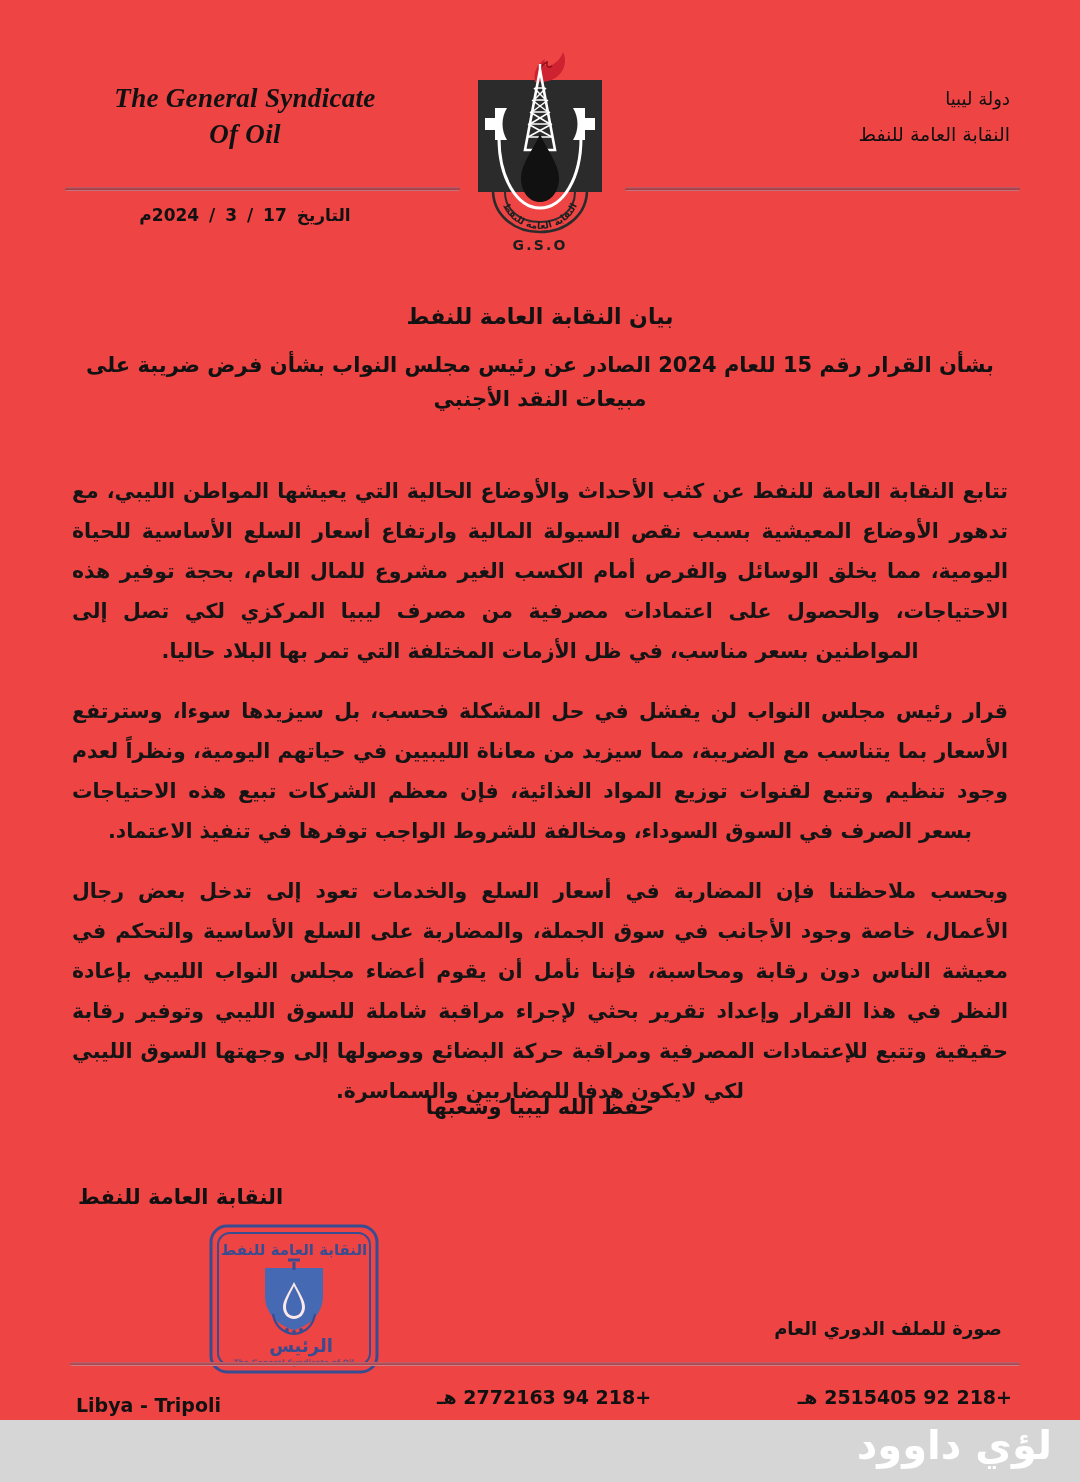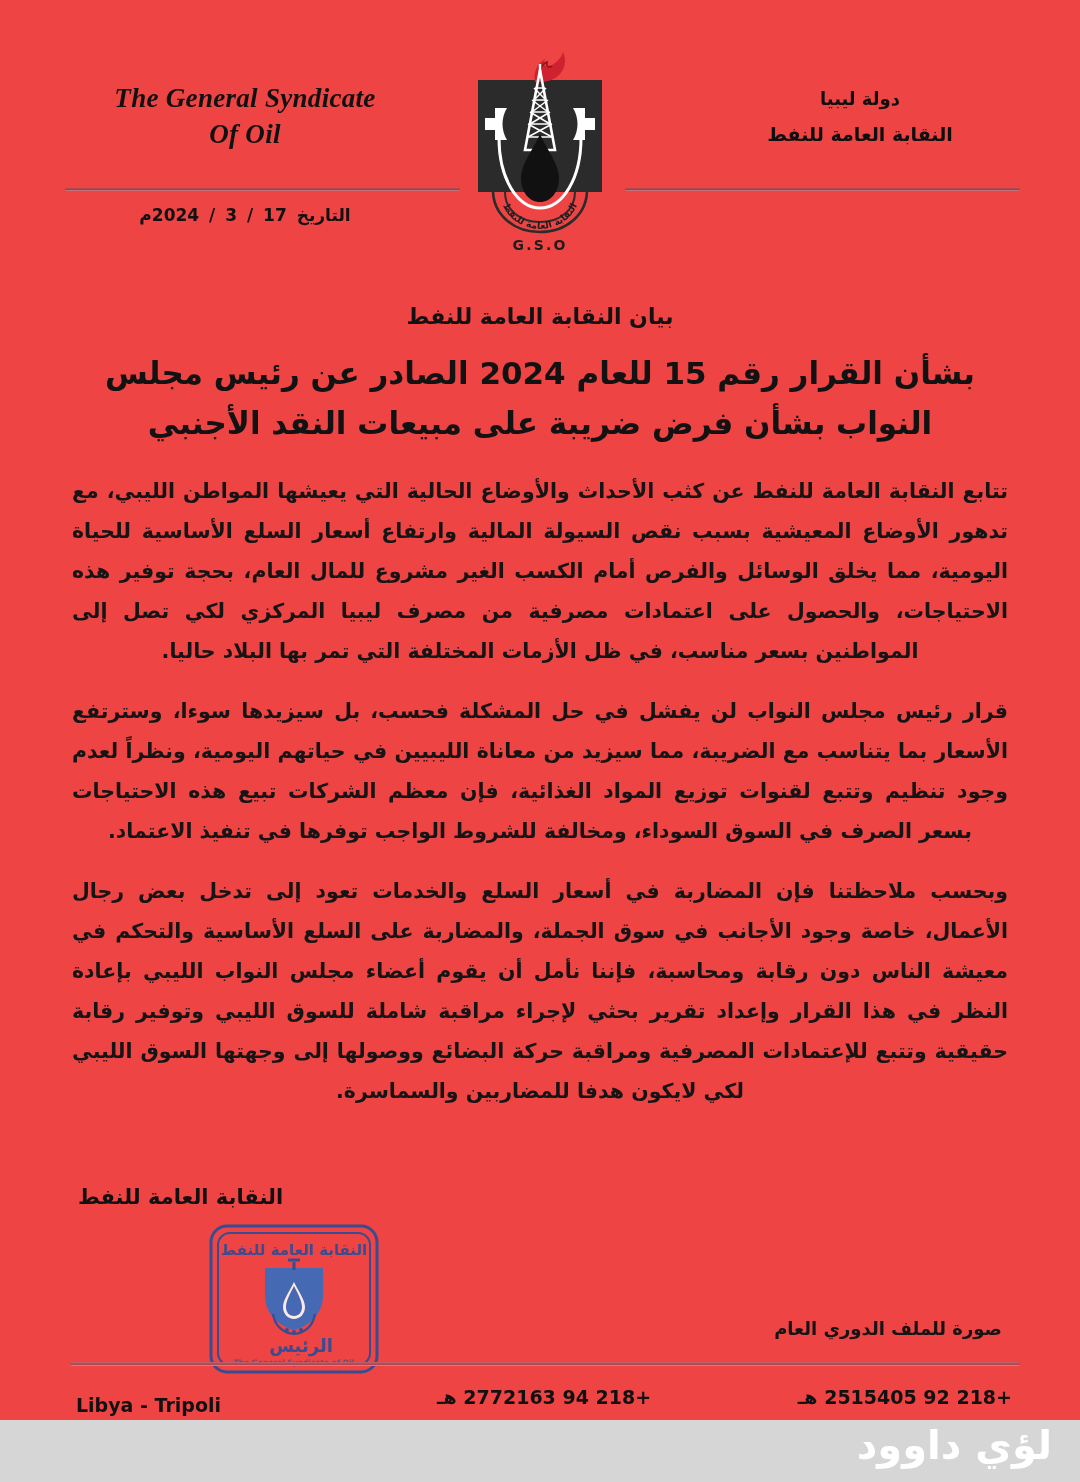"دولة ليبيا" .hdr-right { font-weight: 700 -> 400; text-align: center -> right }
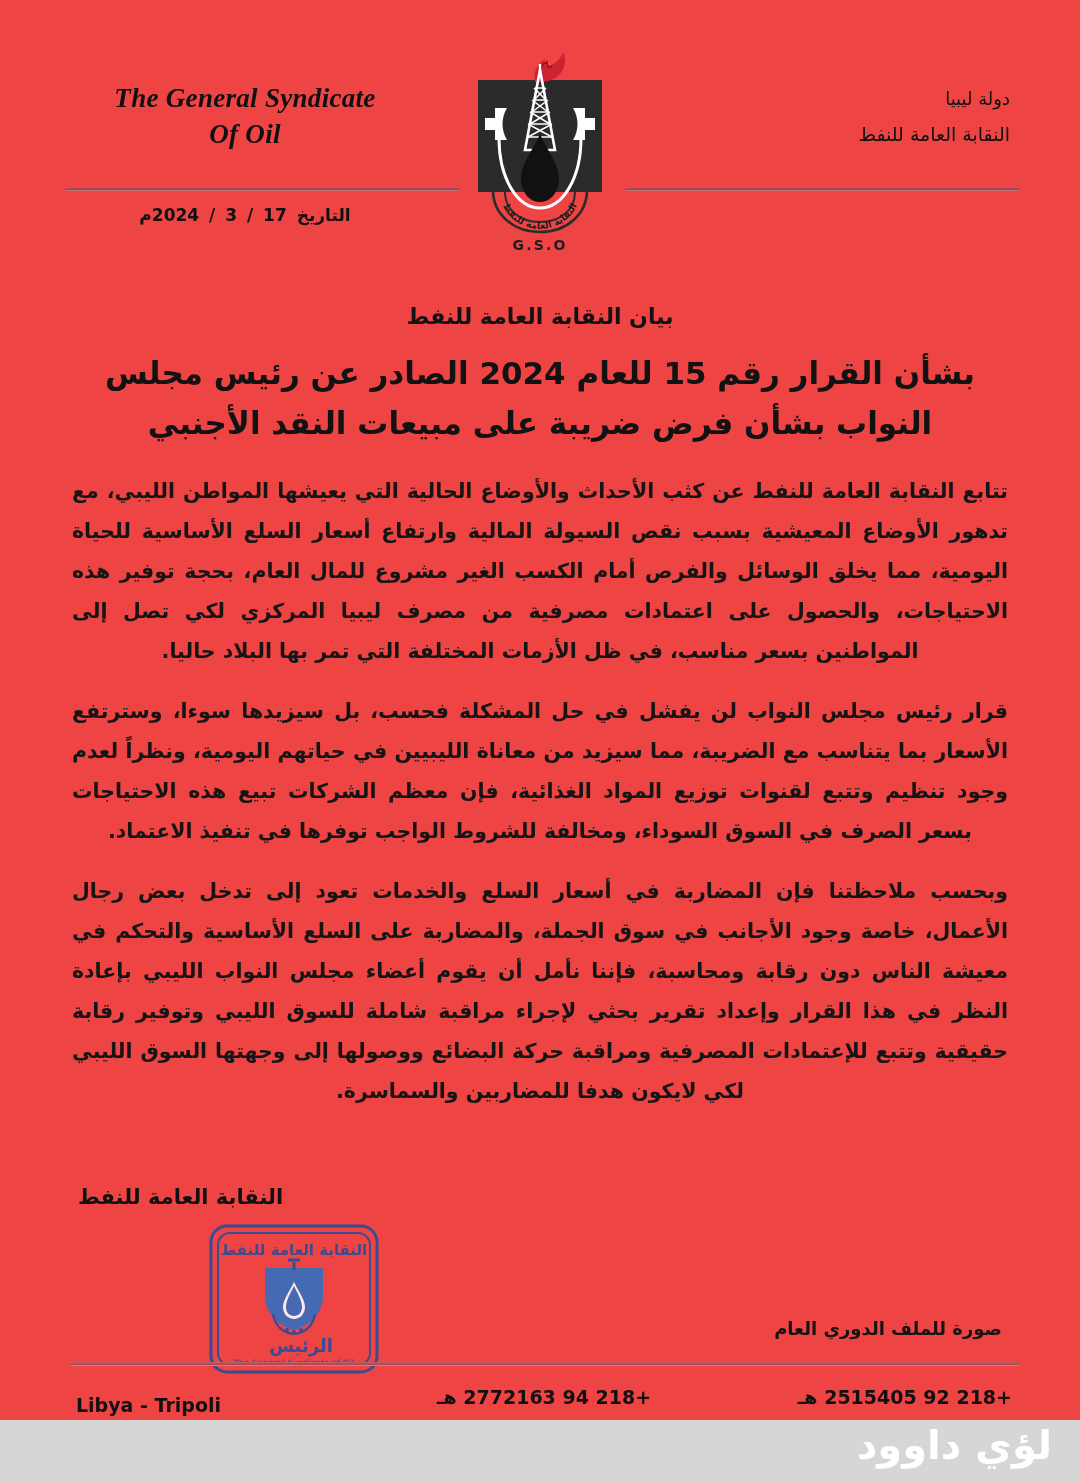"بشأن القرار رقم 15 للعام" .title-sub { font-size: 31px -> 21px }
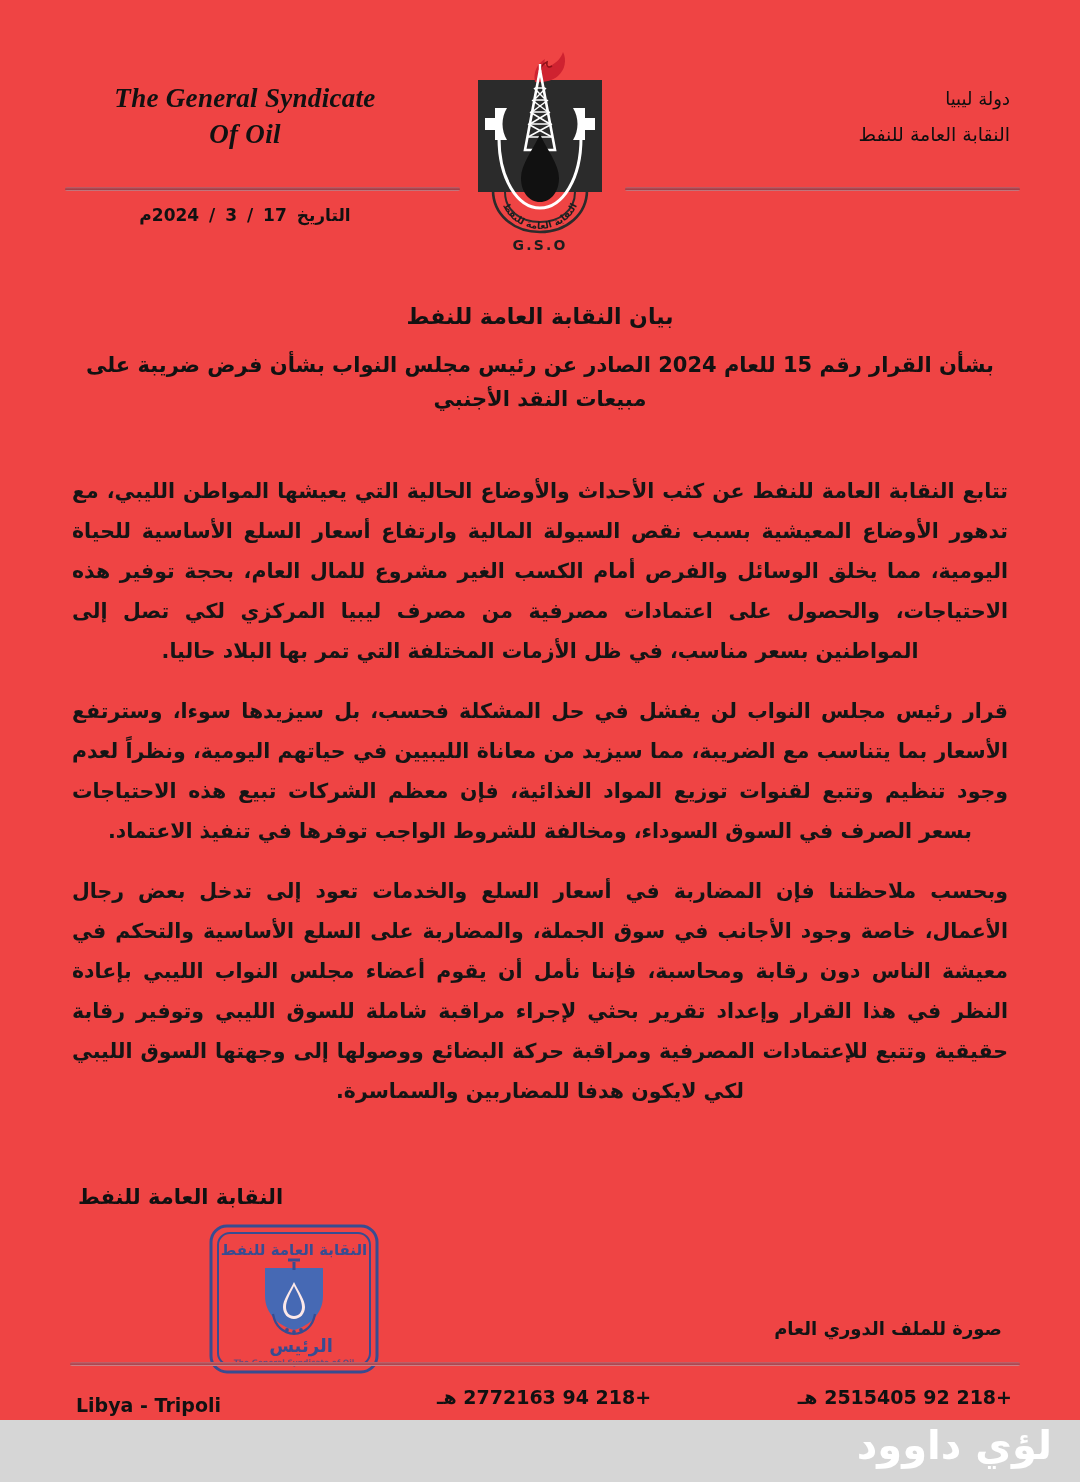"حفظ الله ليبيا وشعبها" div.closing { html: none -> <div>حفظ الله ليبيا وشعبها</div> }
